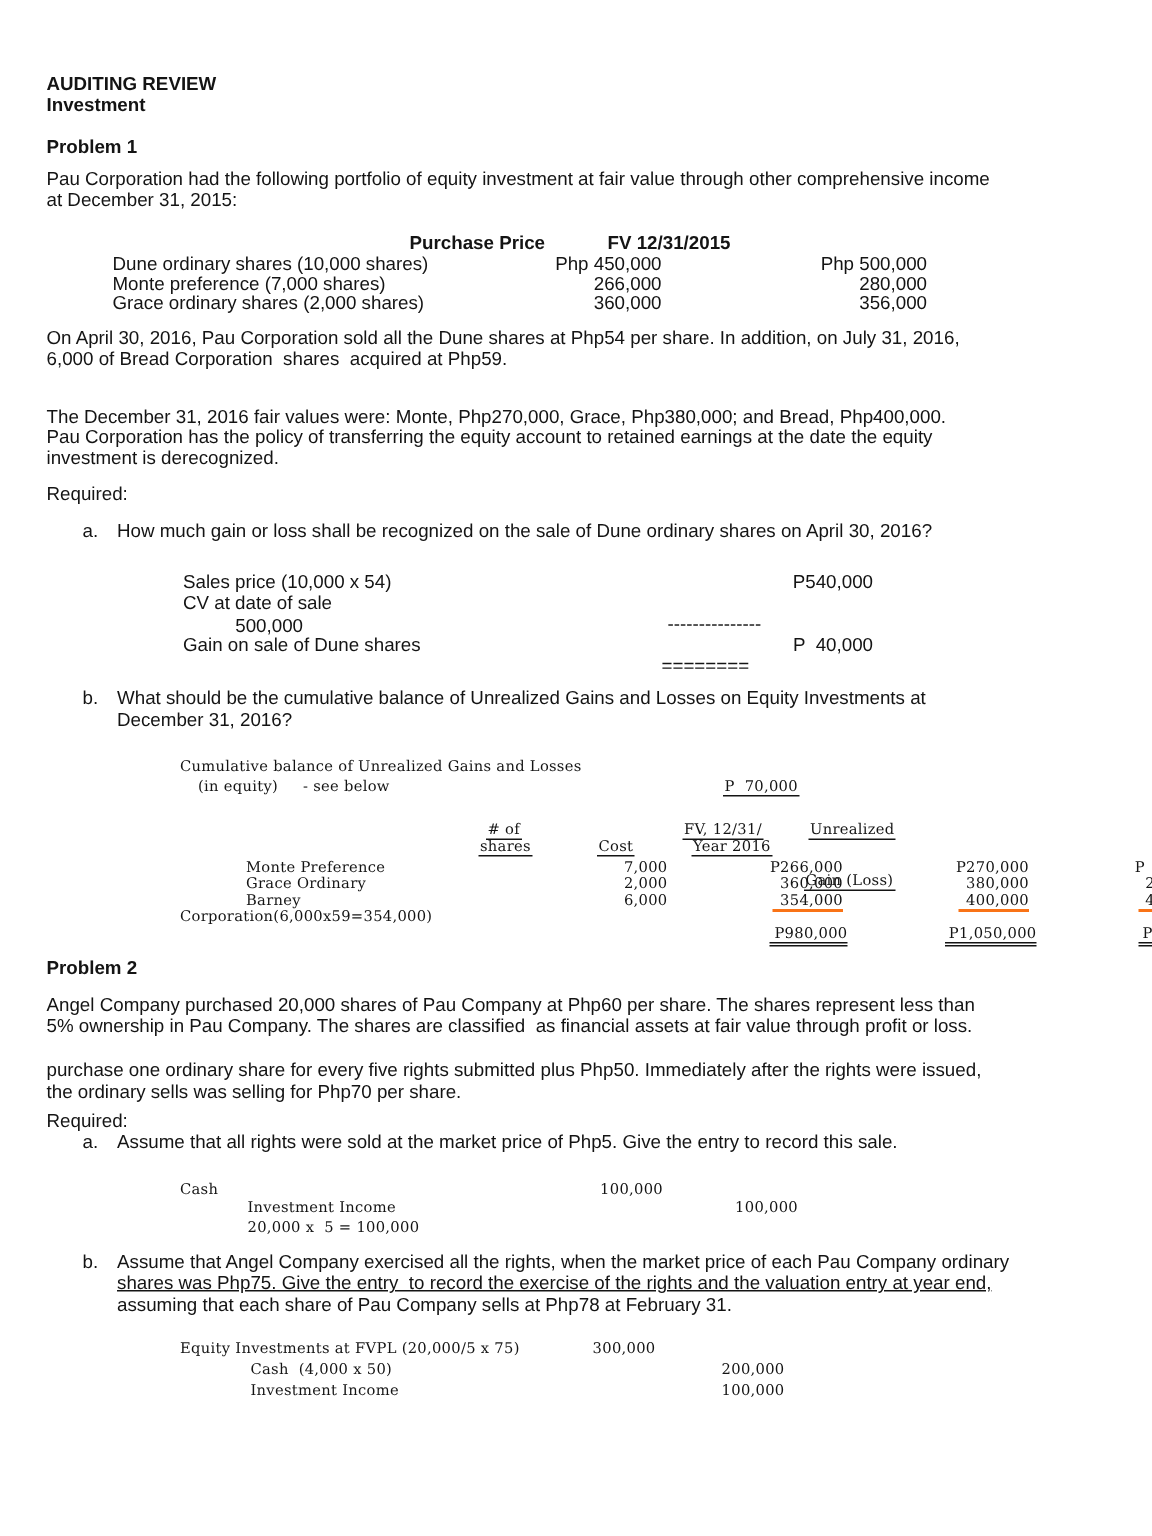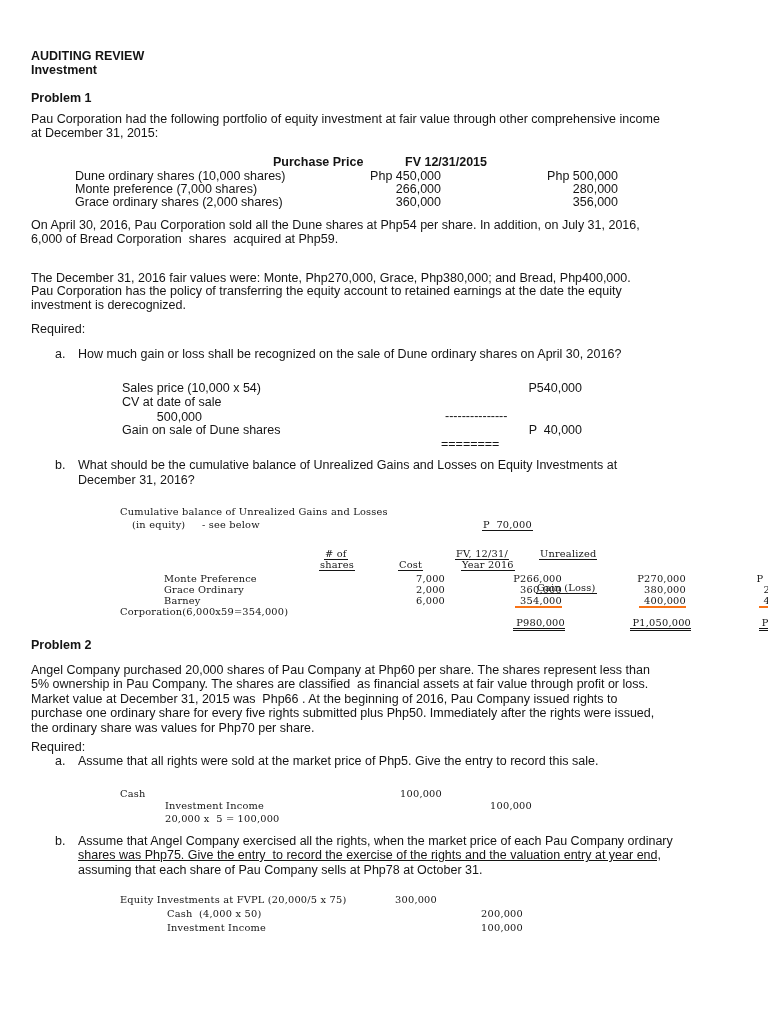"Market value at December 31," div.abs { html: <div>Market value at December 31, 2015 was Php66 . At the beginning of 2016, Pau Company issued rights to</div> -> none }
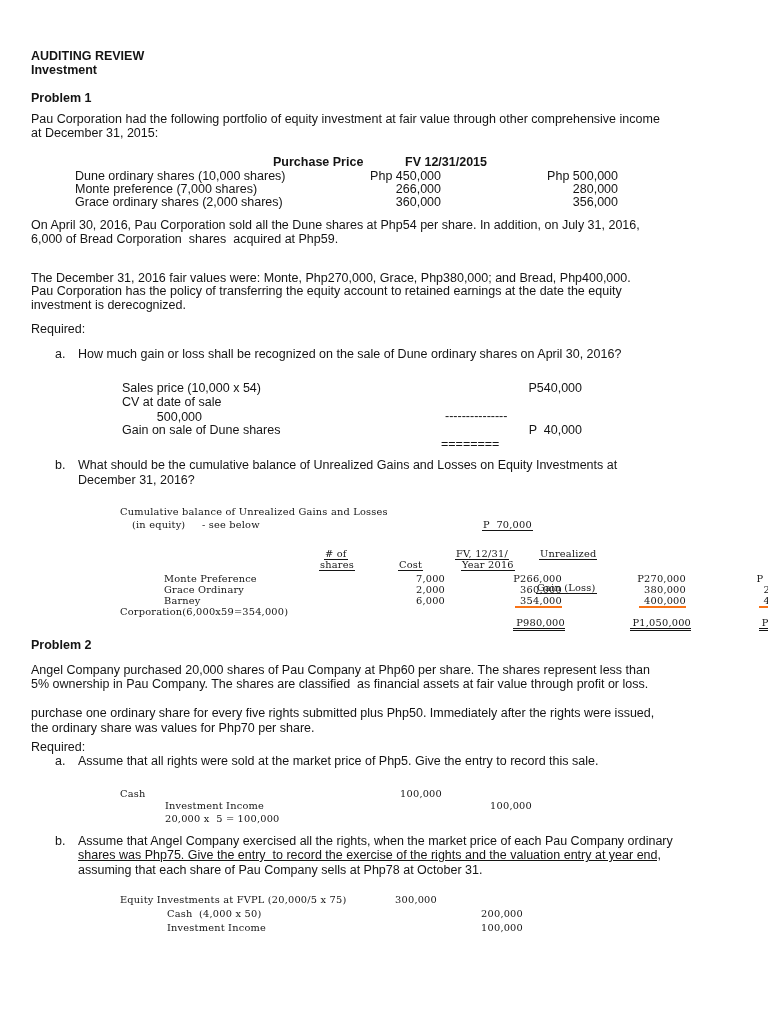"the ordinary share was values" div.abs { text: share was values -> sells was selling }
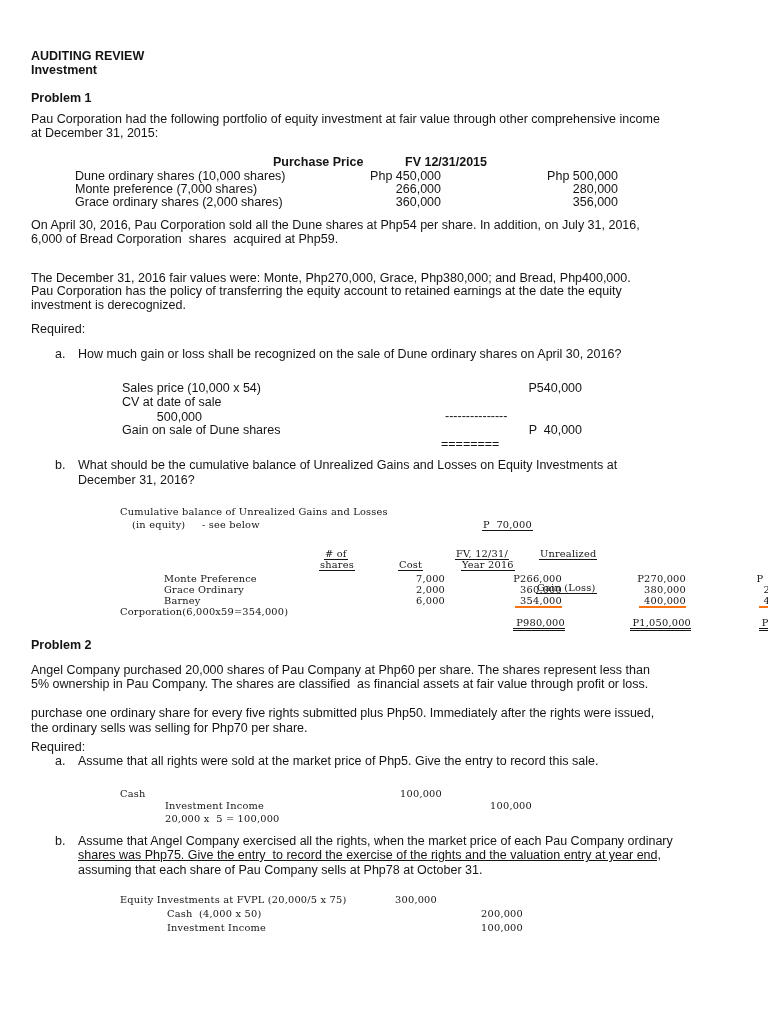"assuming that each share of" div.abs { text: October -> February }
